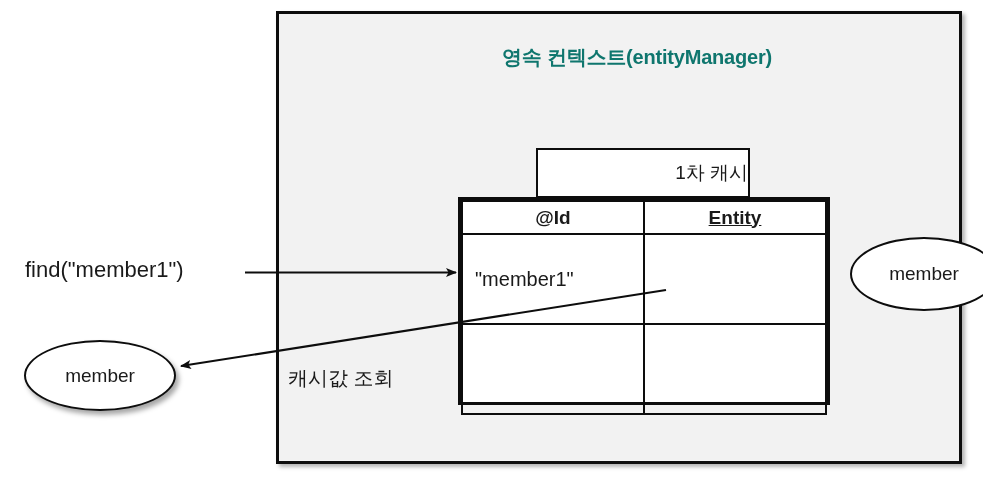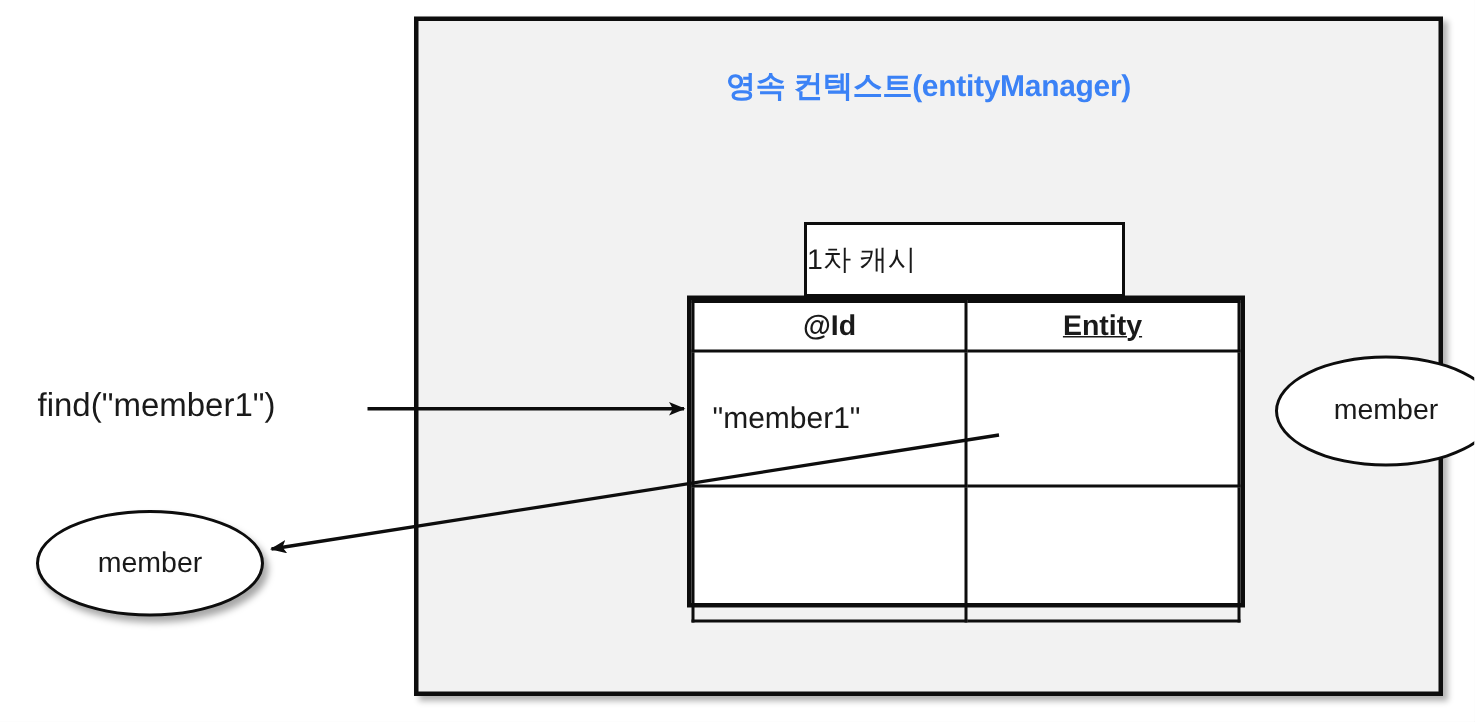"영속 컨텍스트(entityManager)" #context-title { color: #3b82f6 -> #0f766e; padding-left: none -> 18px }
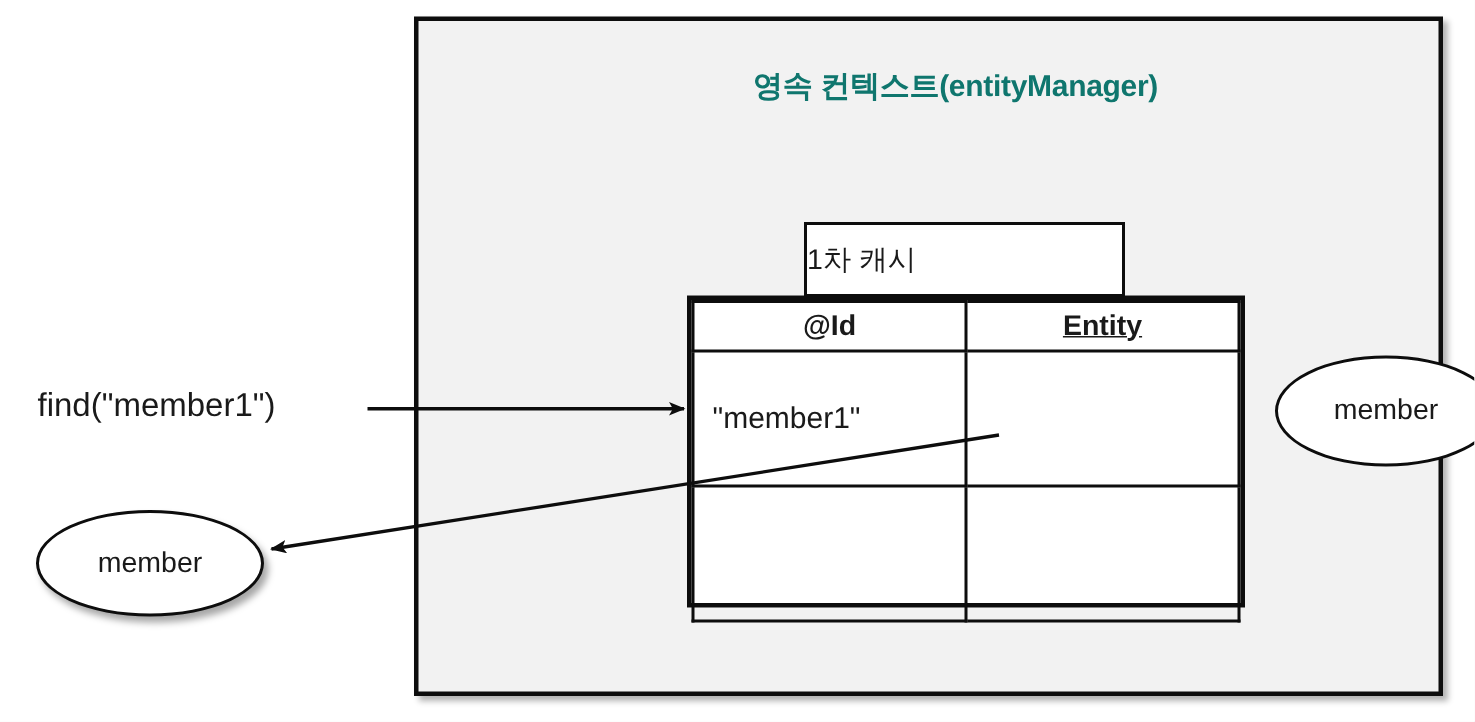"1차 캐시" #cache-tab { justify-content: flex-start -> flex-end }
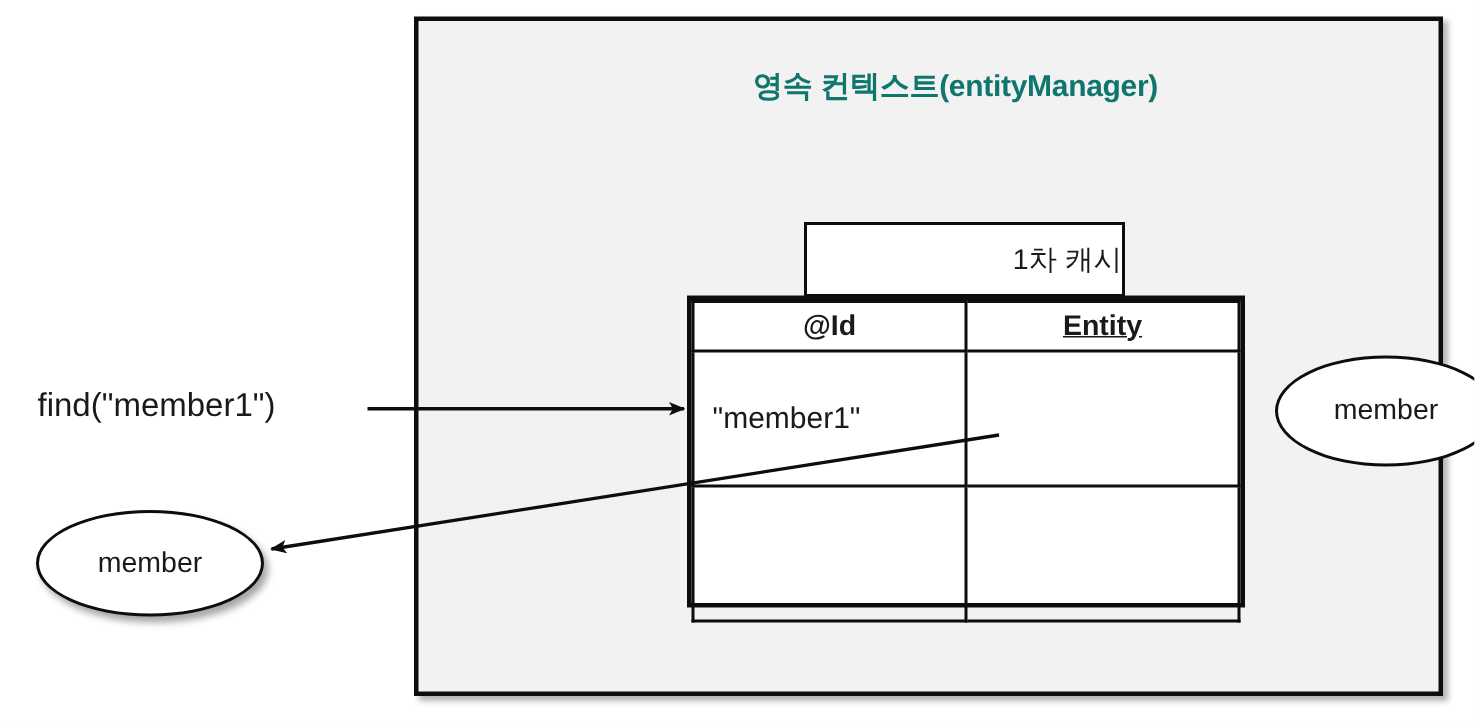"캐시값 조회" div { html: none -> <div>캐시값 조회</div> }
